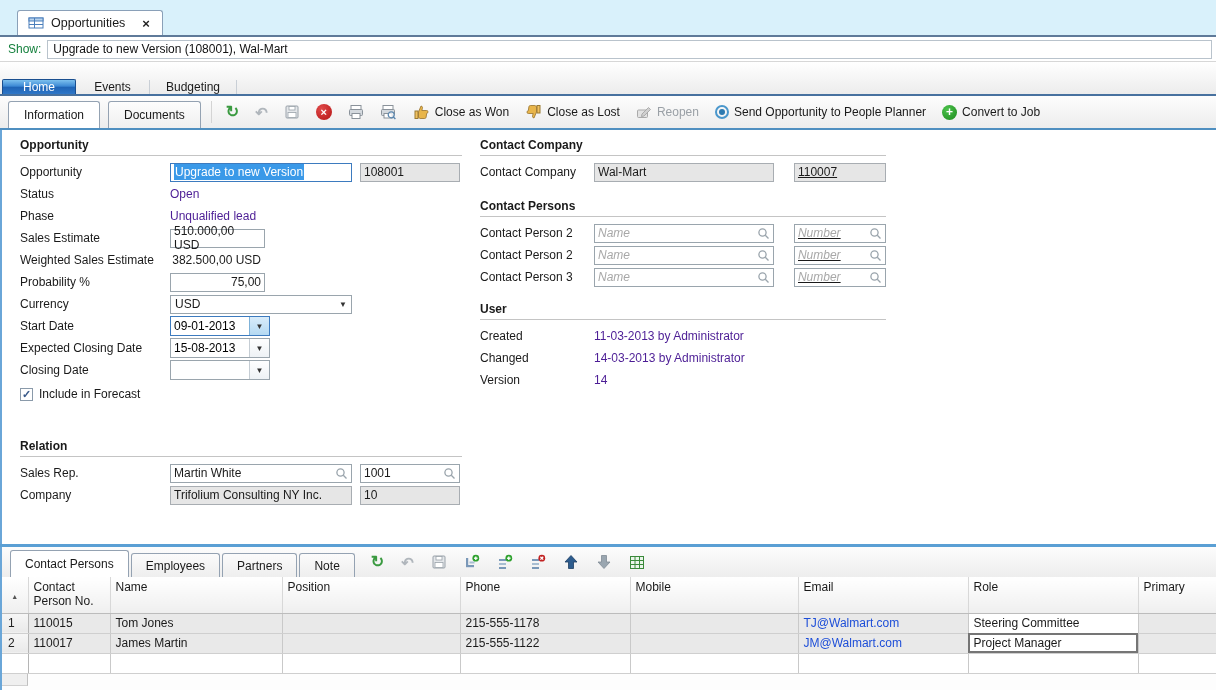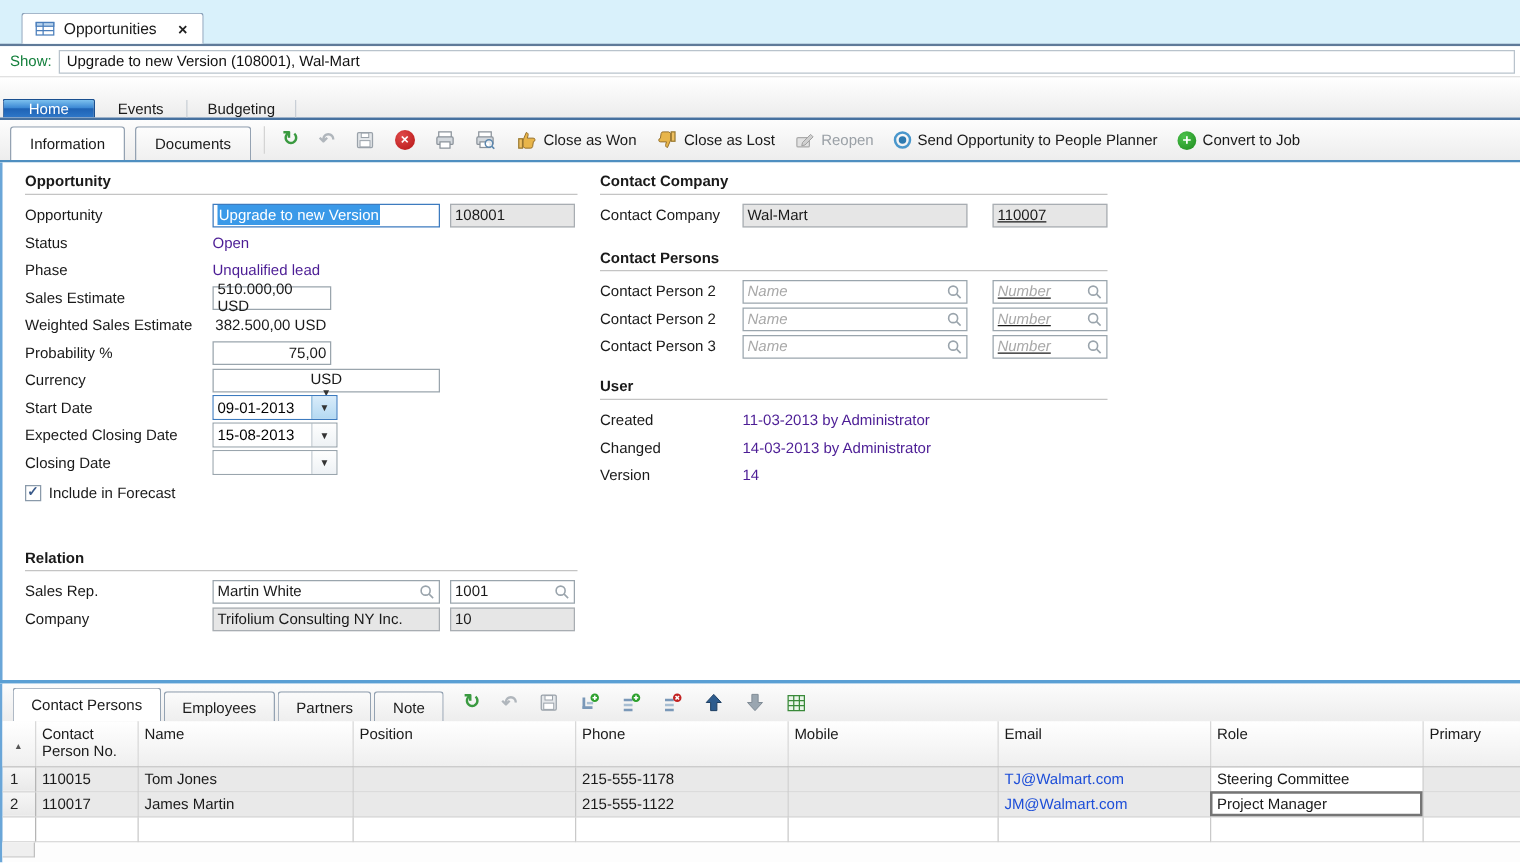"USD" .combo { flex-direction: column -> none }
